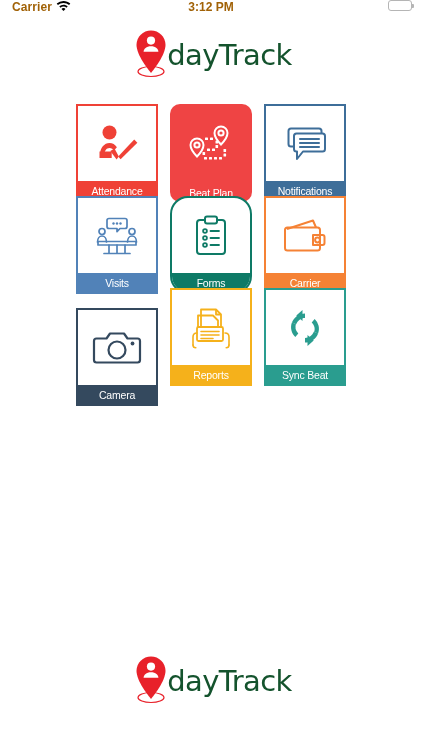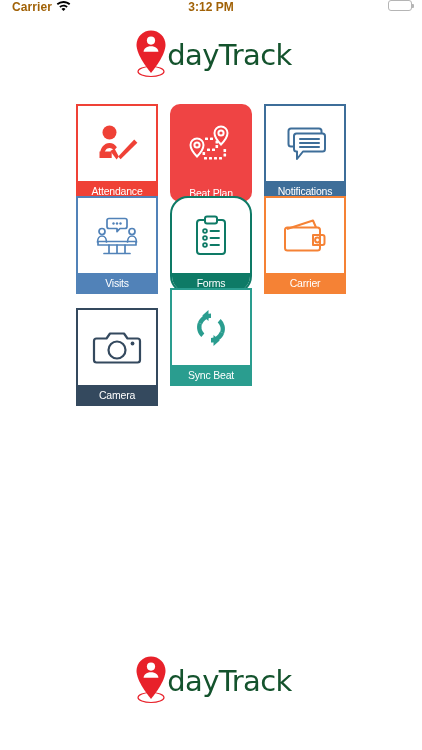"Reports" div.tile { html: none -> <div> <div> <svg> <g> <path></path> <path></path> <path></path> <rect></rect> </g> <g> <path></path> <path></path> <path></path> </g> </svg> </div> <div>Reports</div> </div> }
